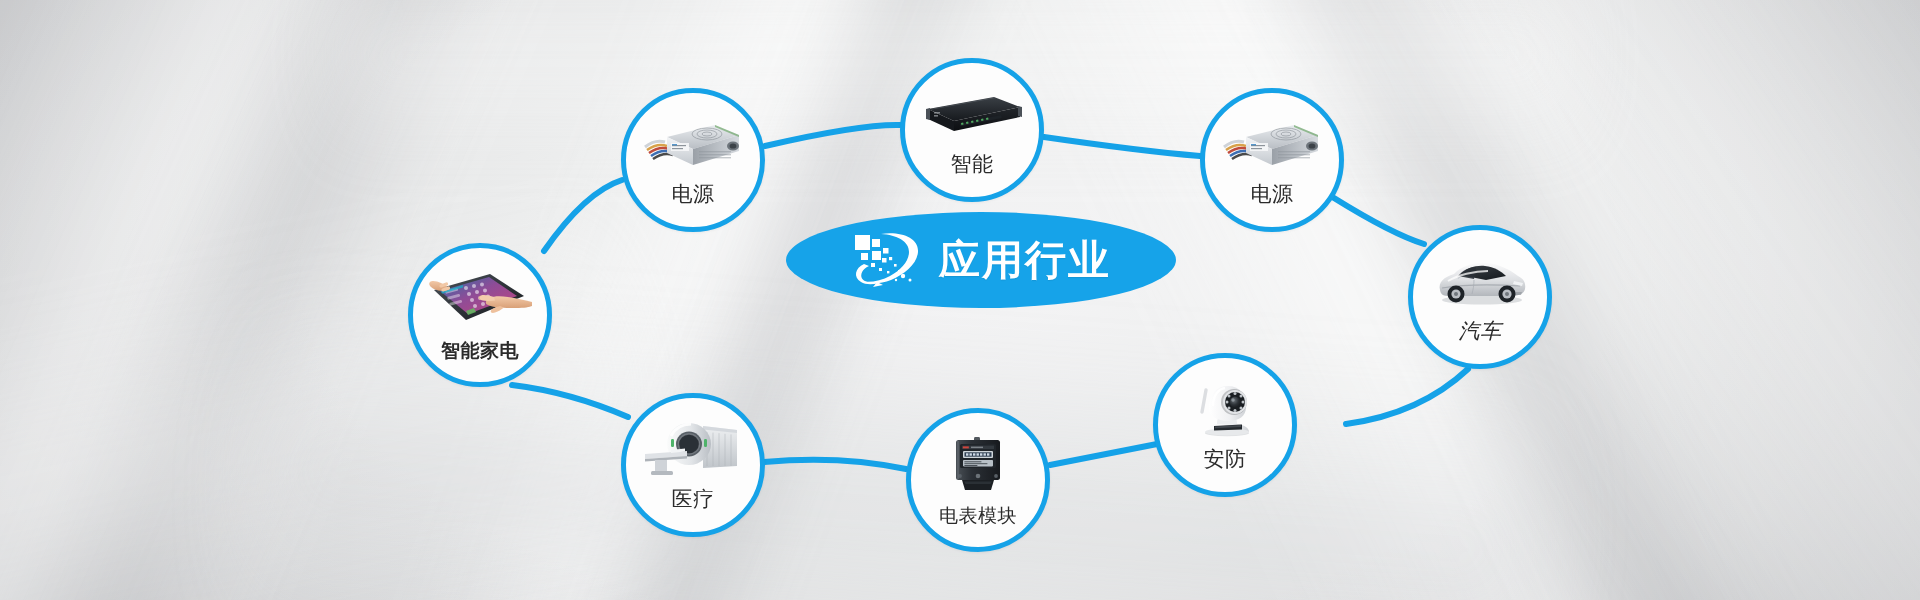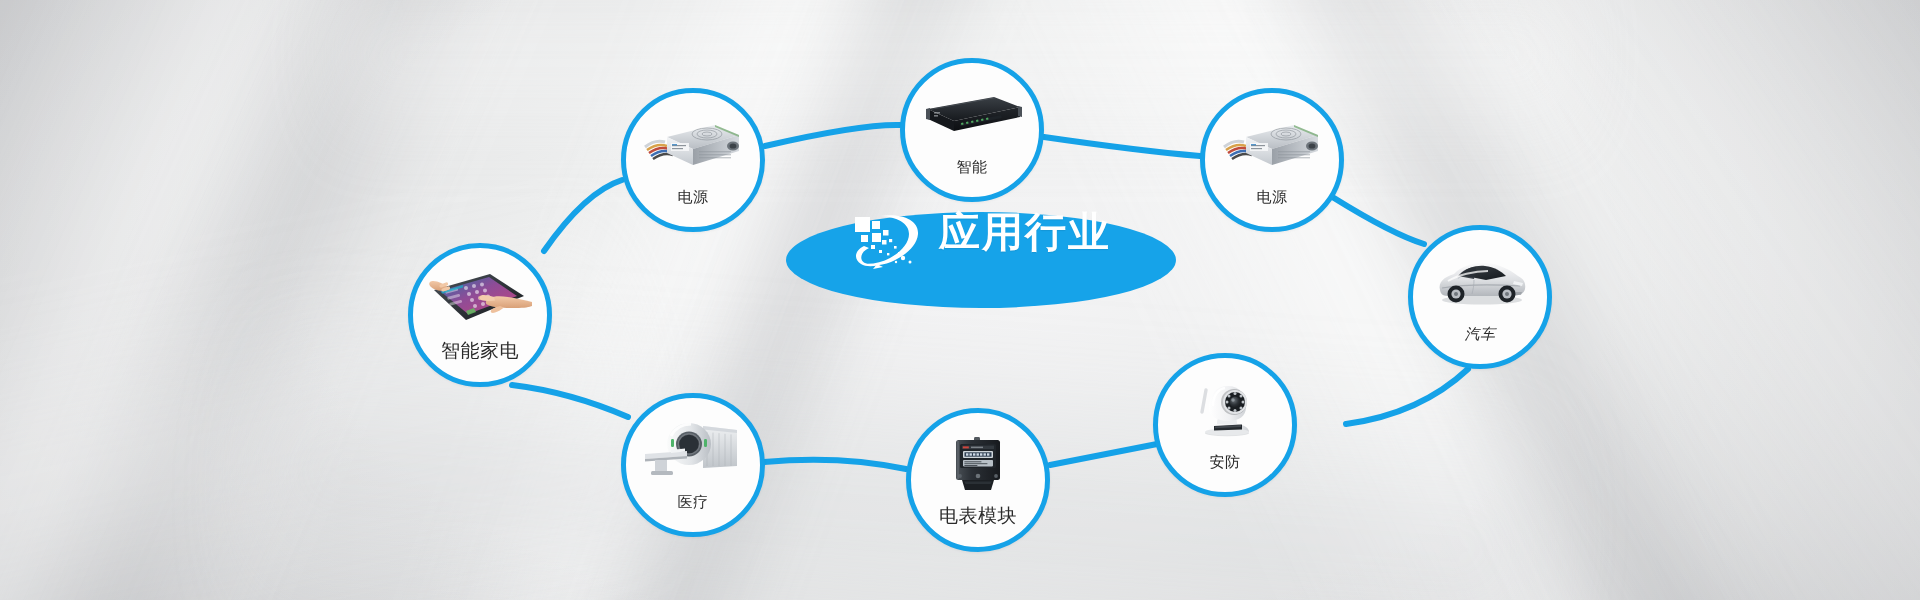"智能" .node-label { font-size: 15px -> 21px }
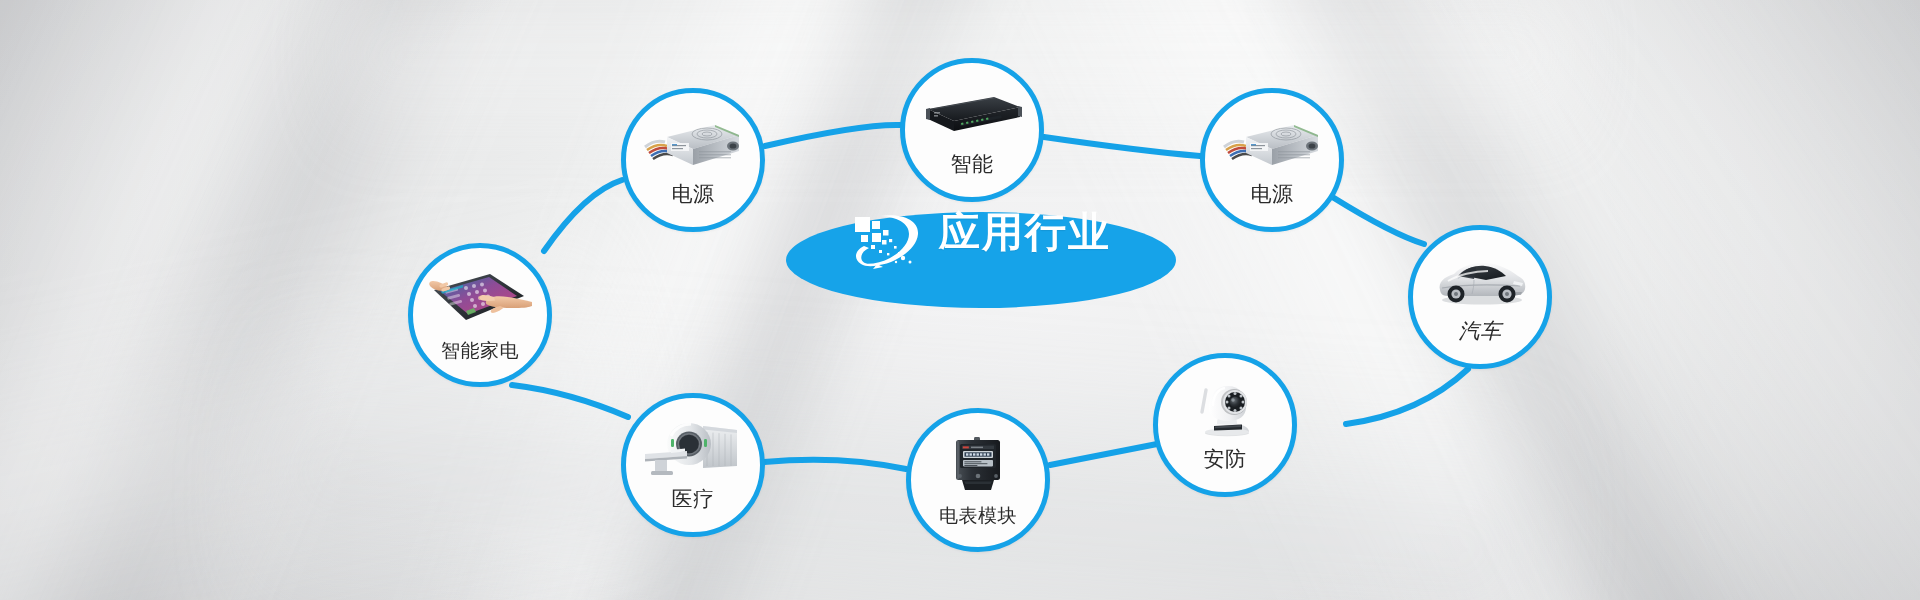"应用行业" #badge { align-items: flex-start -> center }
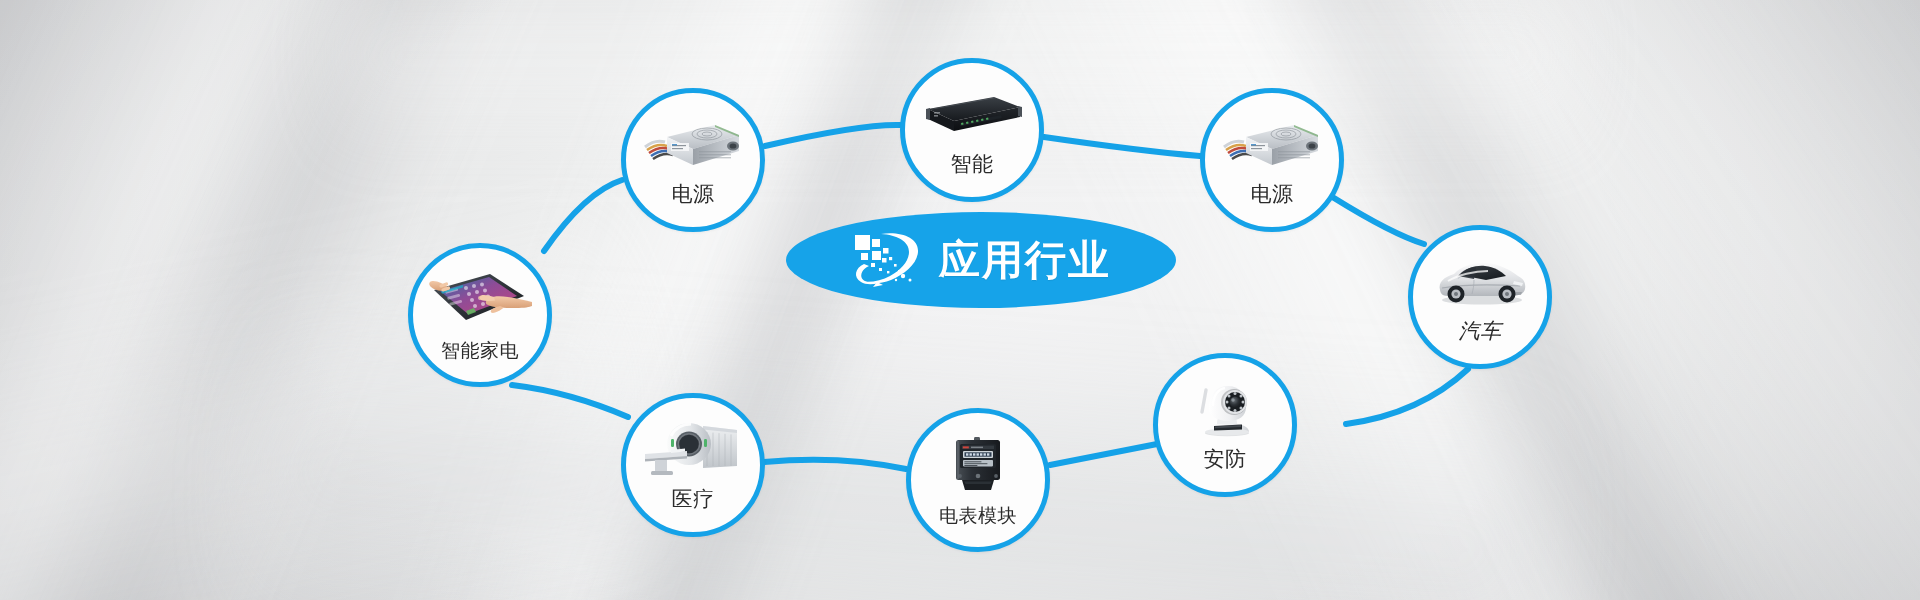"智能家电" div.node { font-weight: none -> bold }
